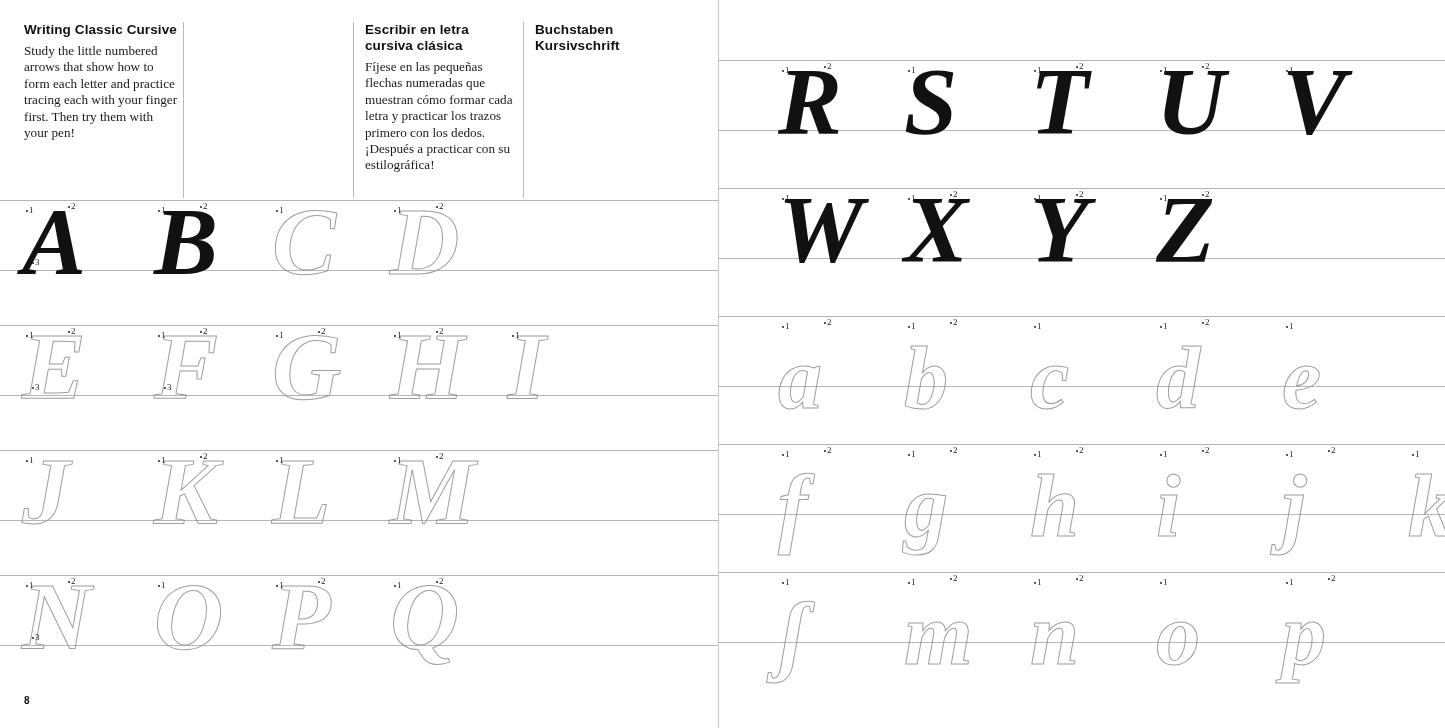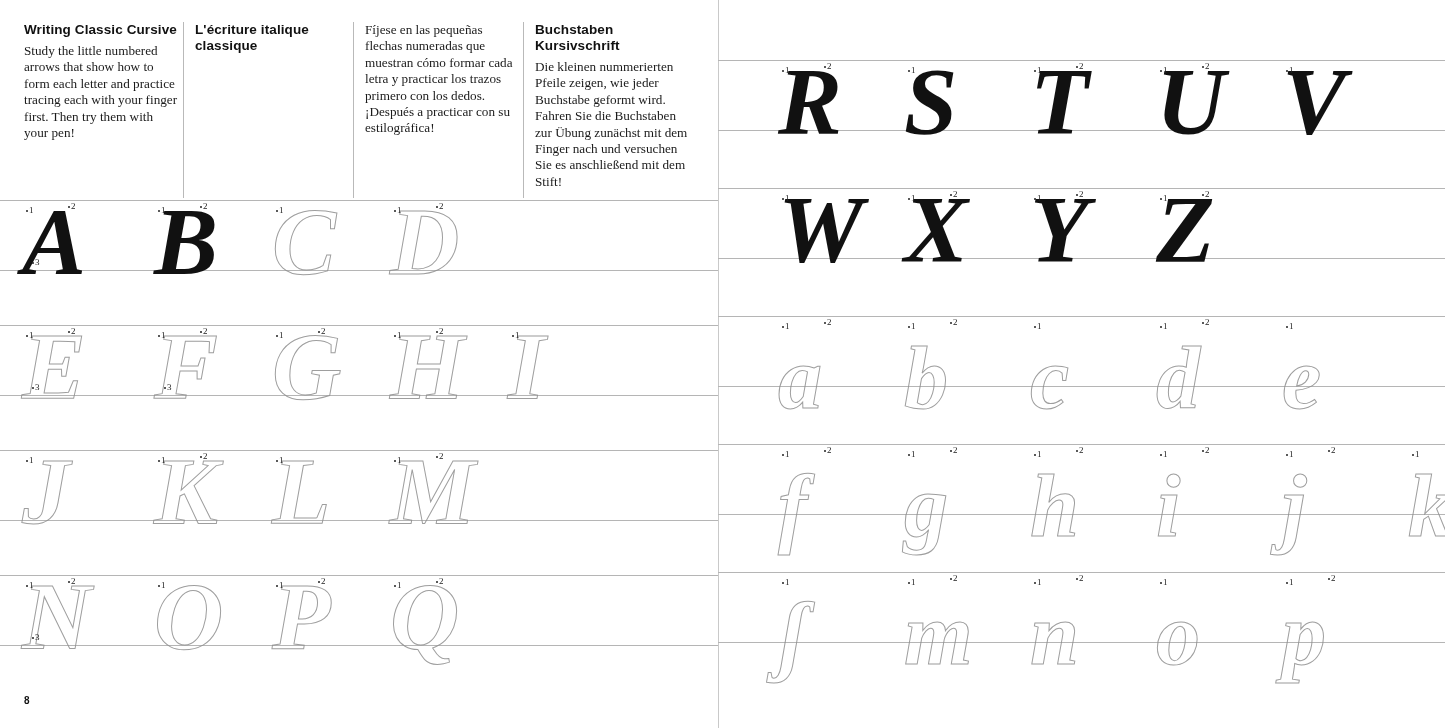"L'écriture italique classique" p.intro-title { html: <p>L'écriture italique classique</p> -> none }
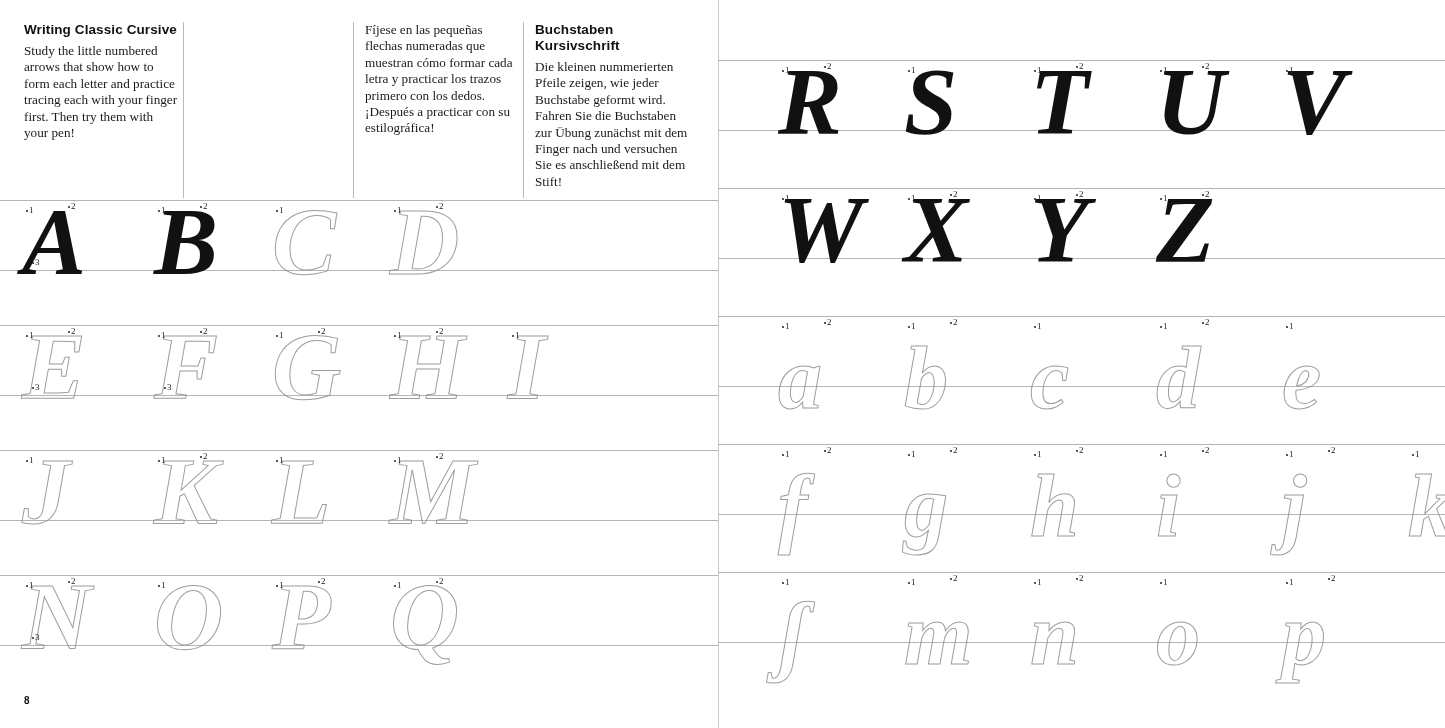"Escribir en letra cursiva clásica" p.intro-title { html: none -> <p>Escribir en letra cursiva clásica</p> }
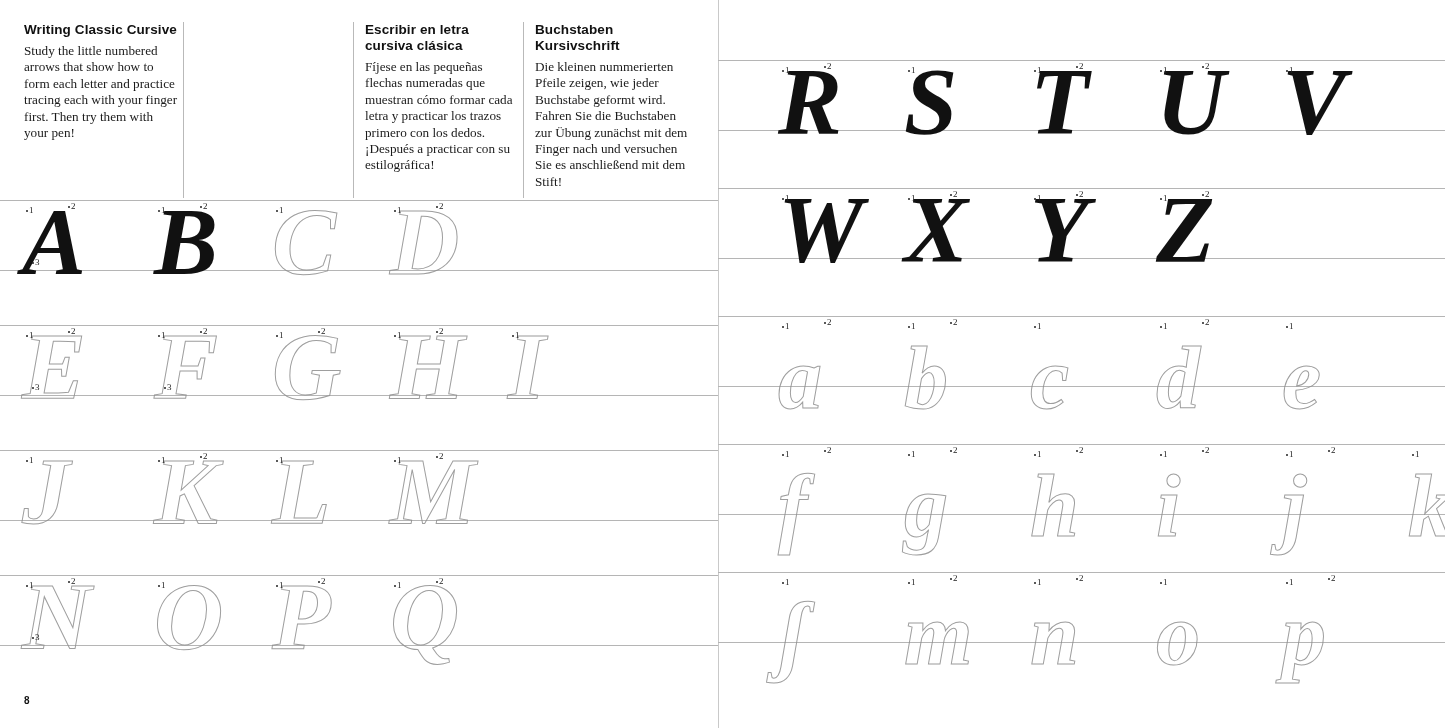"Die kleinen nummerierten Pfeile zeigen," p.intro-body { html: <p>Die kleinen nummerierten Pfeile zeigen, wie jeder Buchstabe geformt wird. Fahren Sie die Buchstaben zur Übung zunächst mit dem Finger nach und versuchen Sie es anschließend mit dem Stift!</p> -> none }
